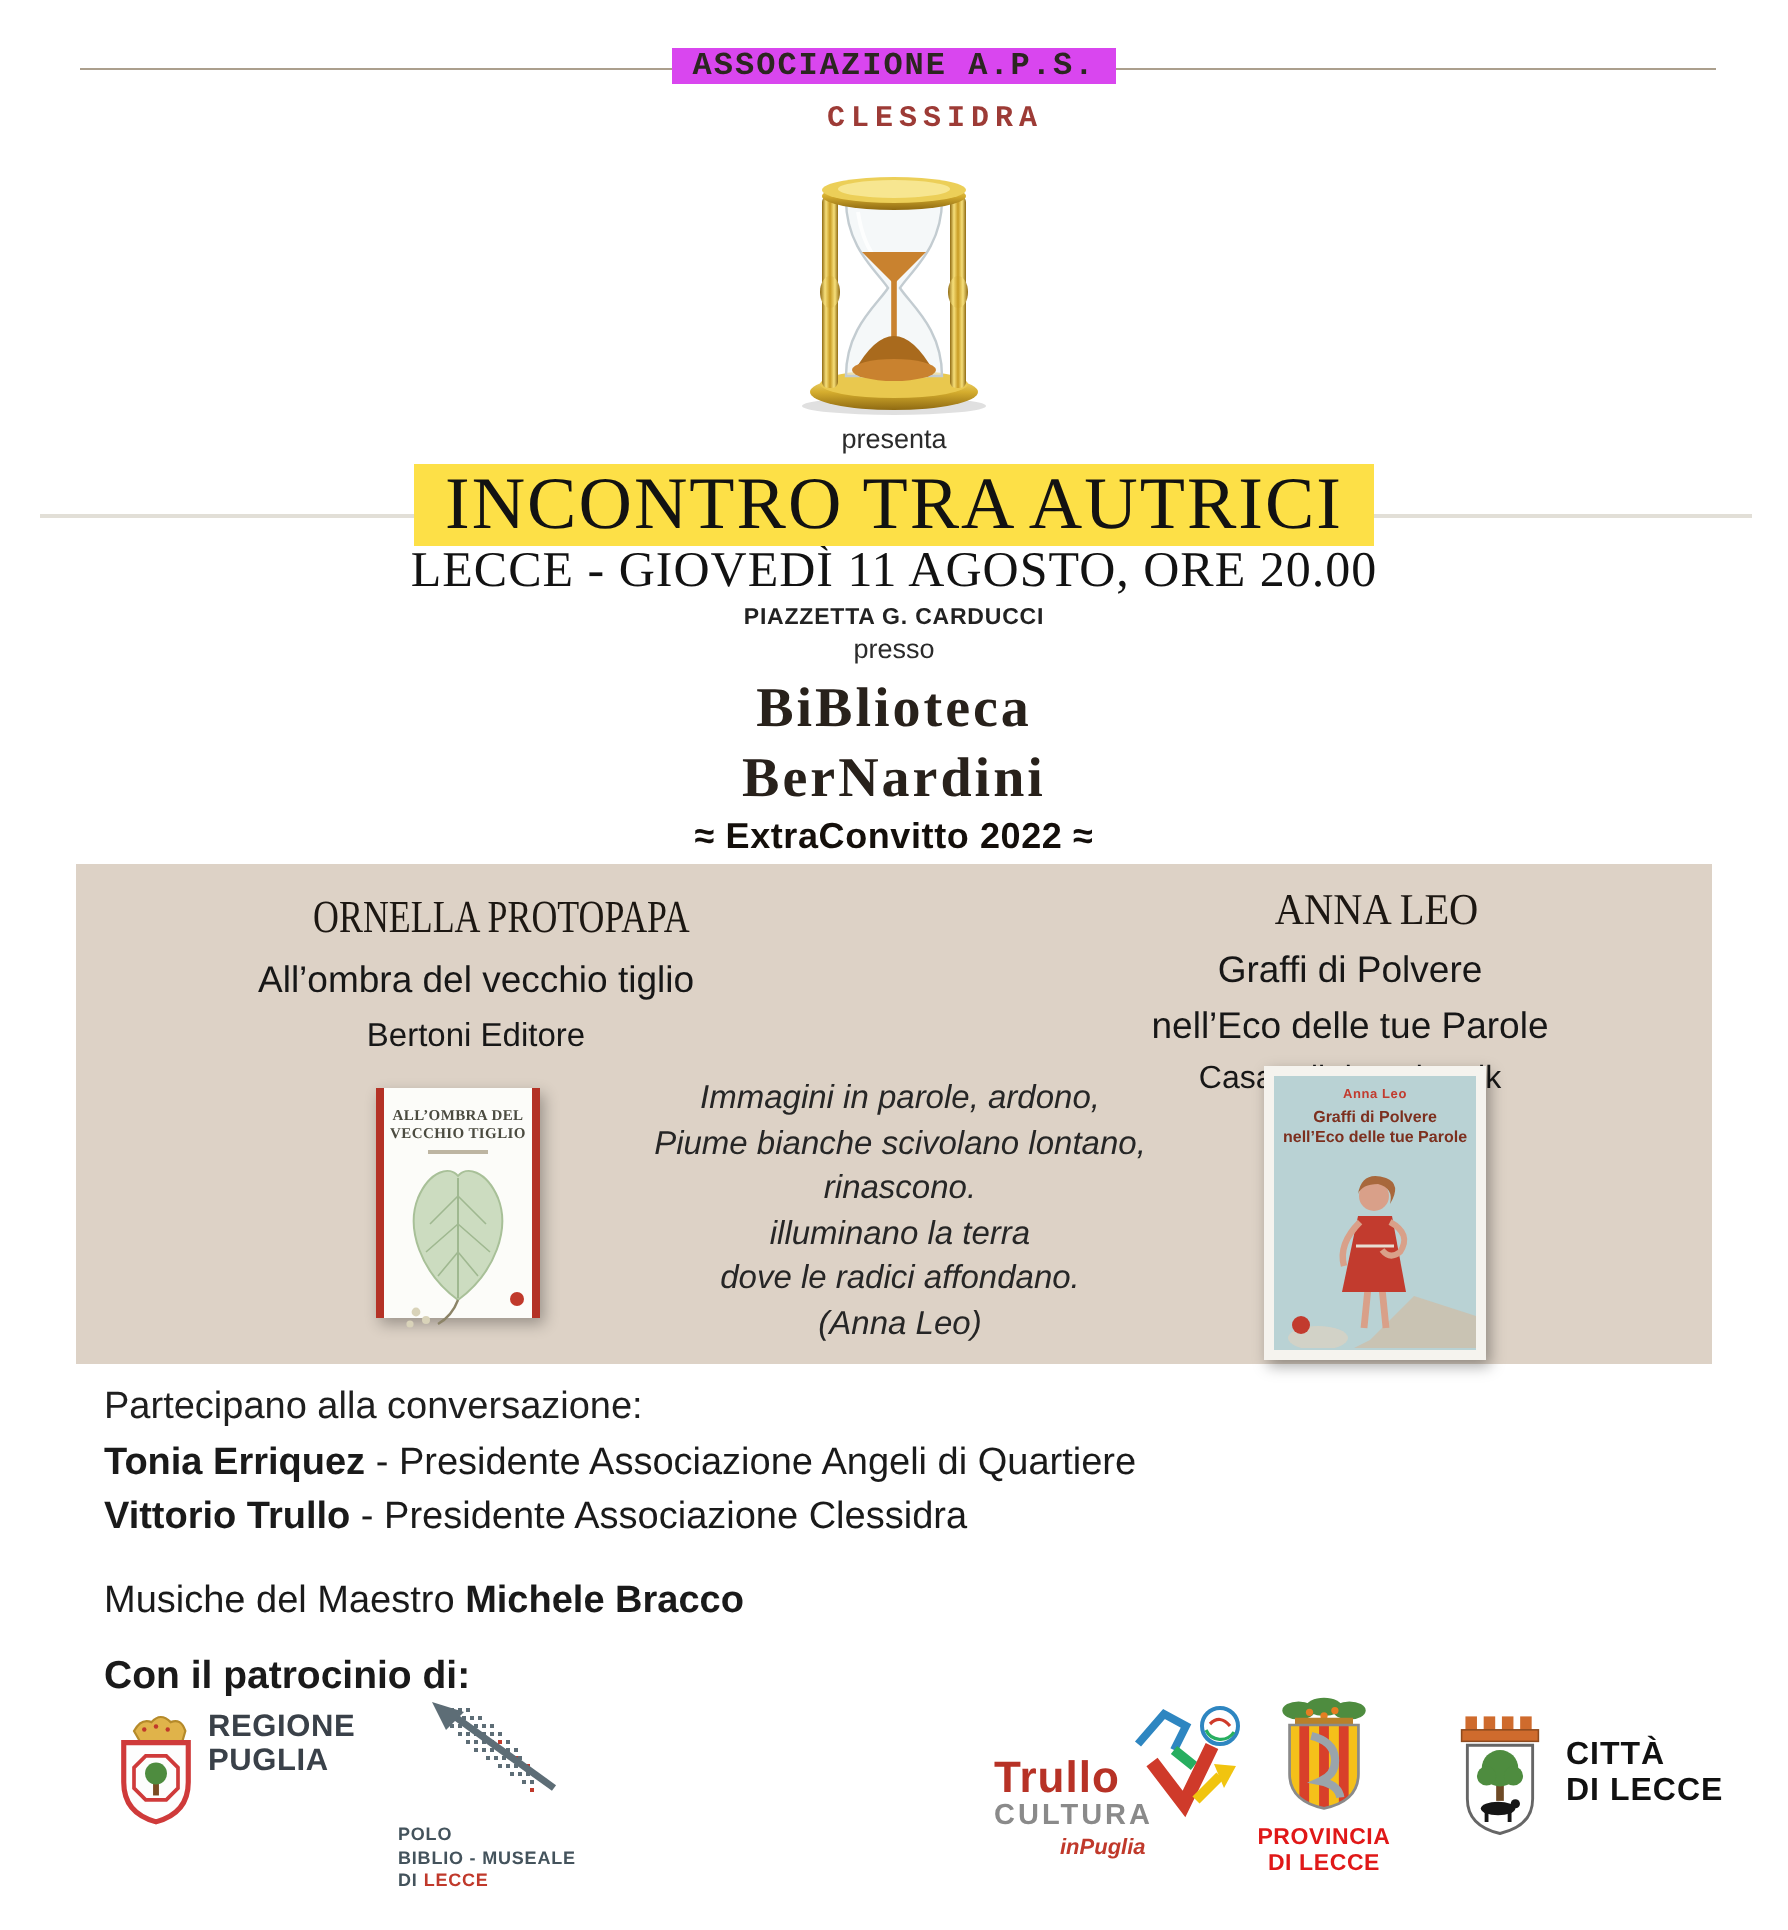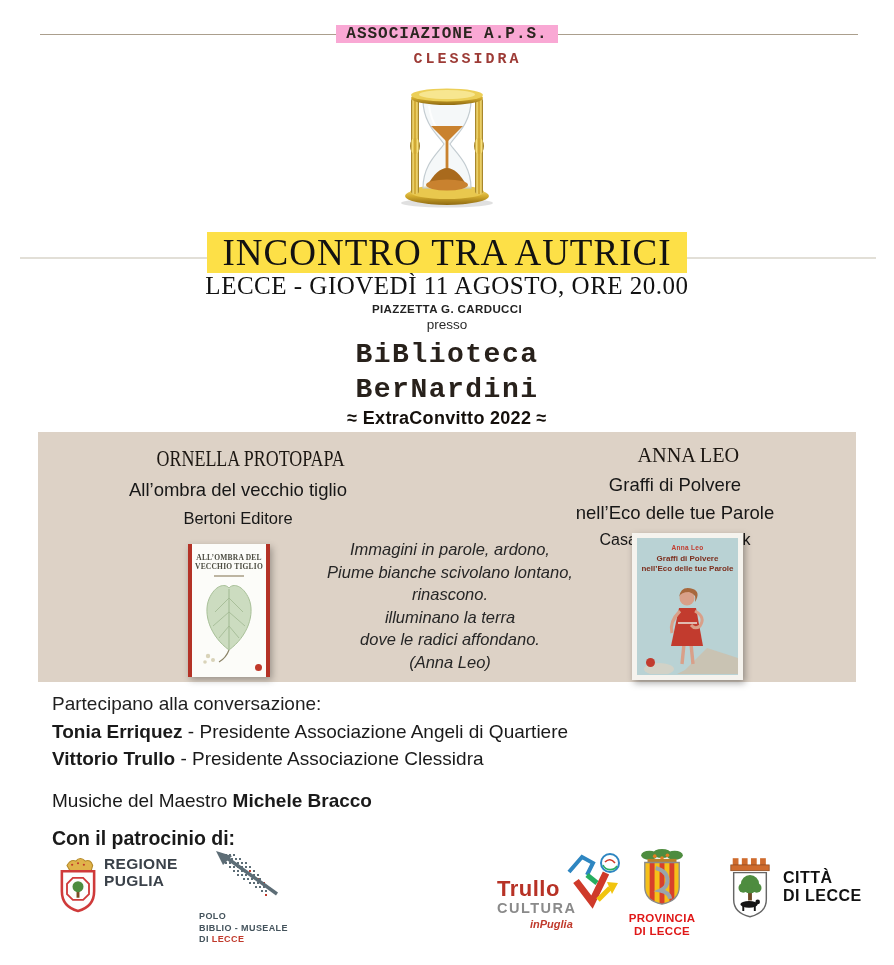"ASSOCIAZIONE A.P.S." .assoc-line span { background: #f9a8d4 -> #d946ef }
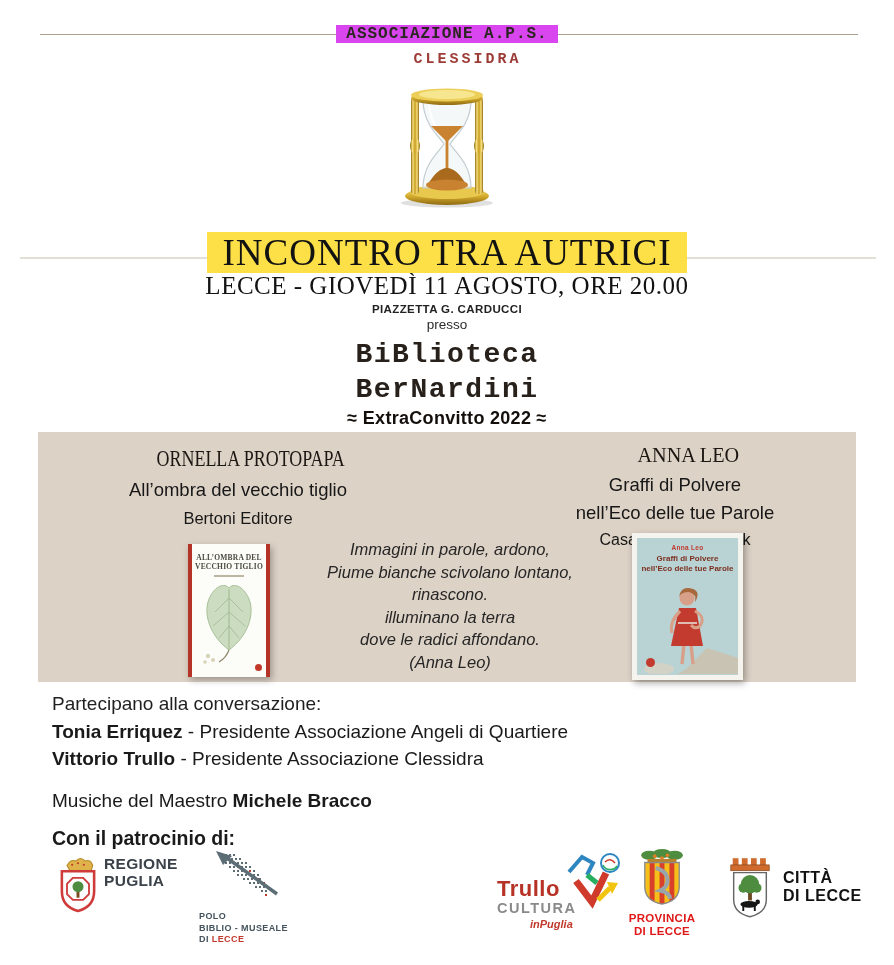"presenta" div.presenta { html: none -> <div>presenta</div> }
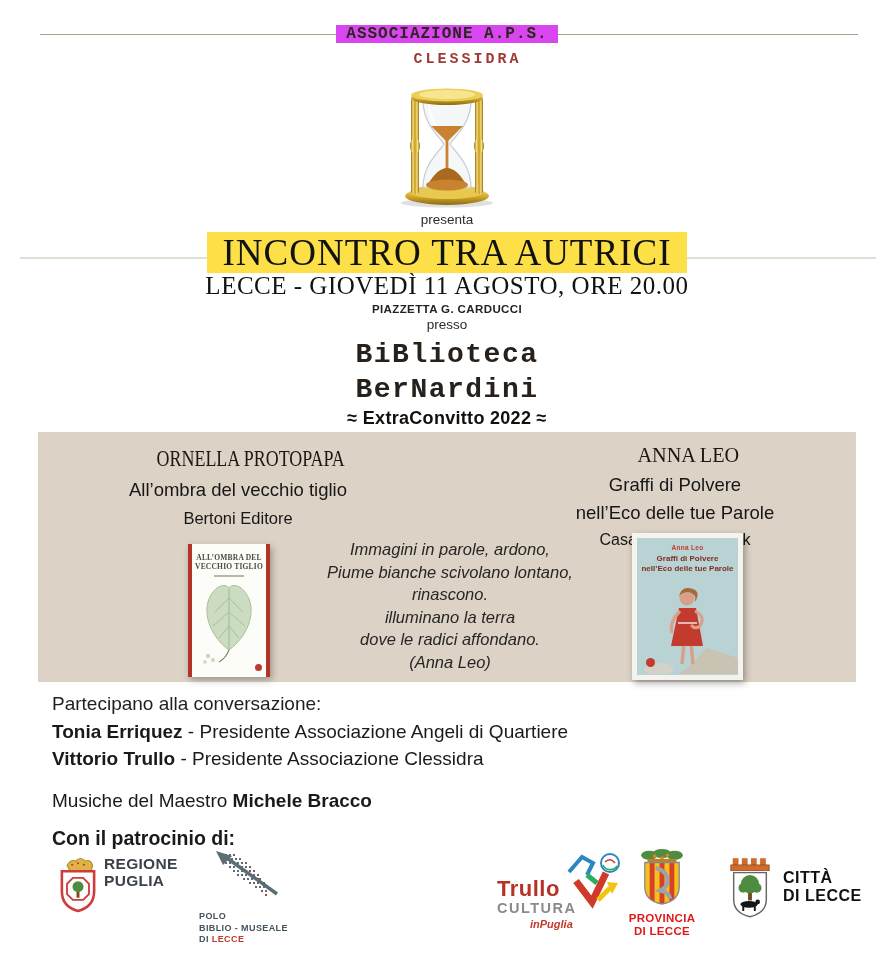"BiBlioteca" .venue-name { font-family: Liberation Mono, monospace -> Liberation Serif, serif }
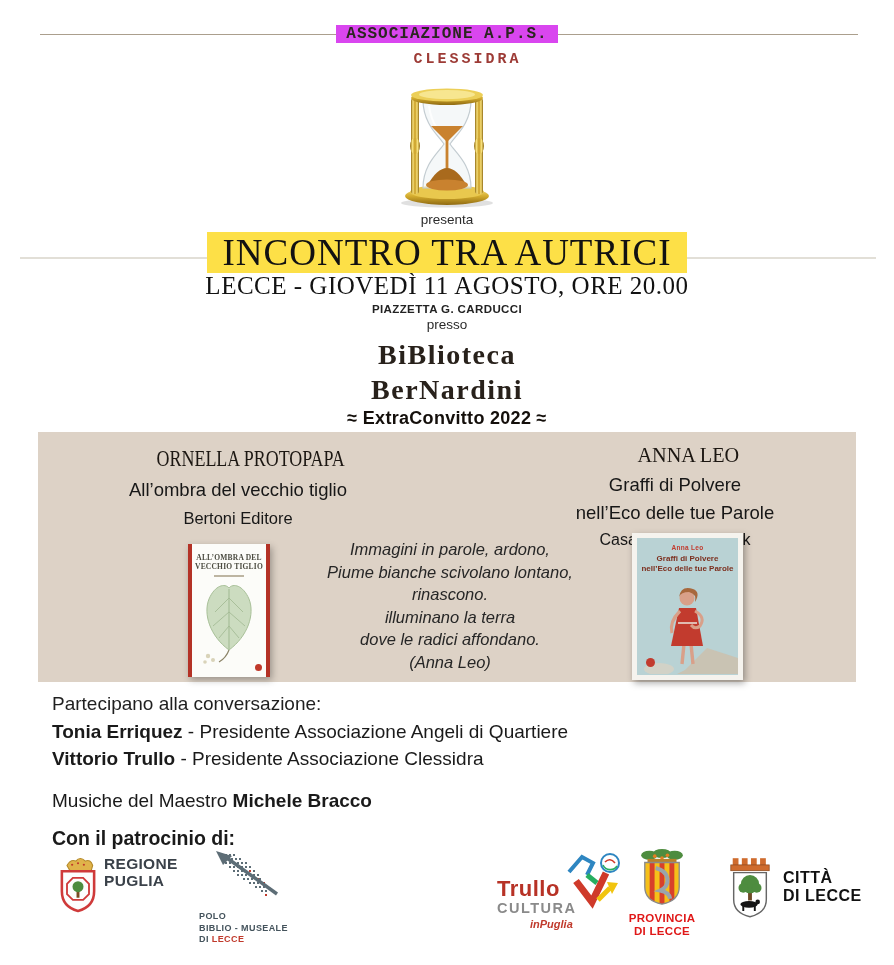"ALL’OMBRA DEL" .book-left { height: 133px -> 115px }
